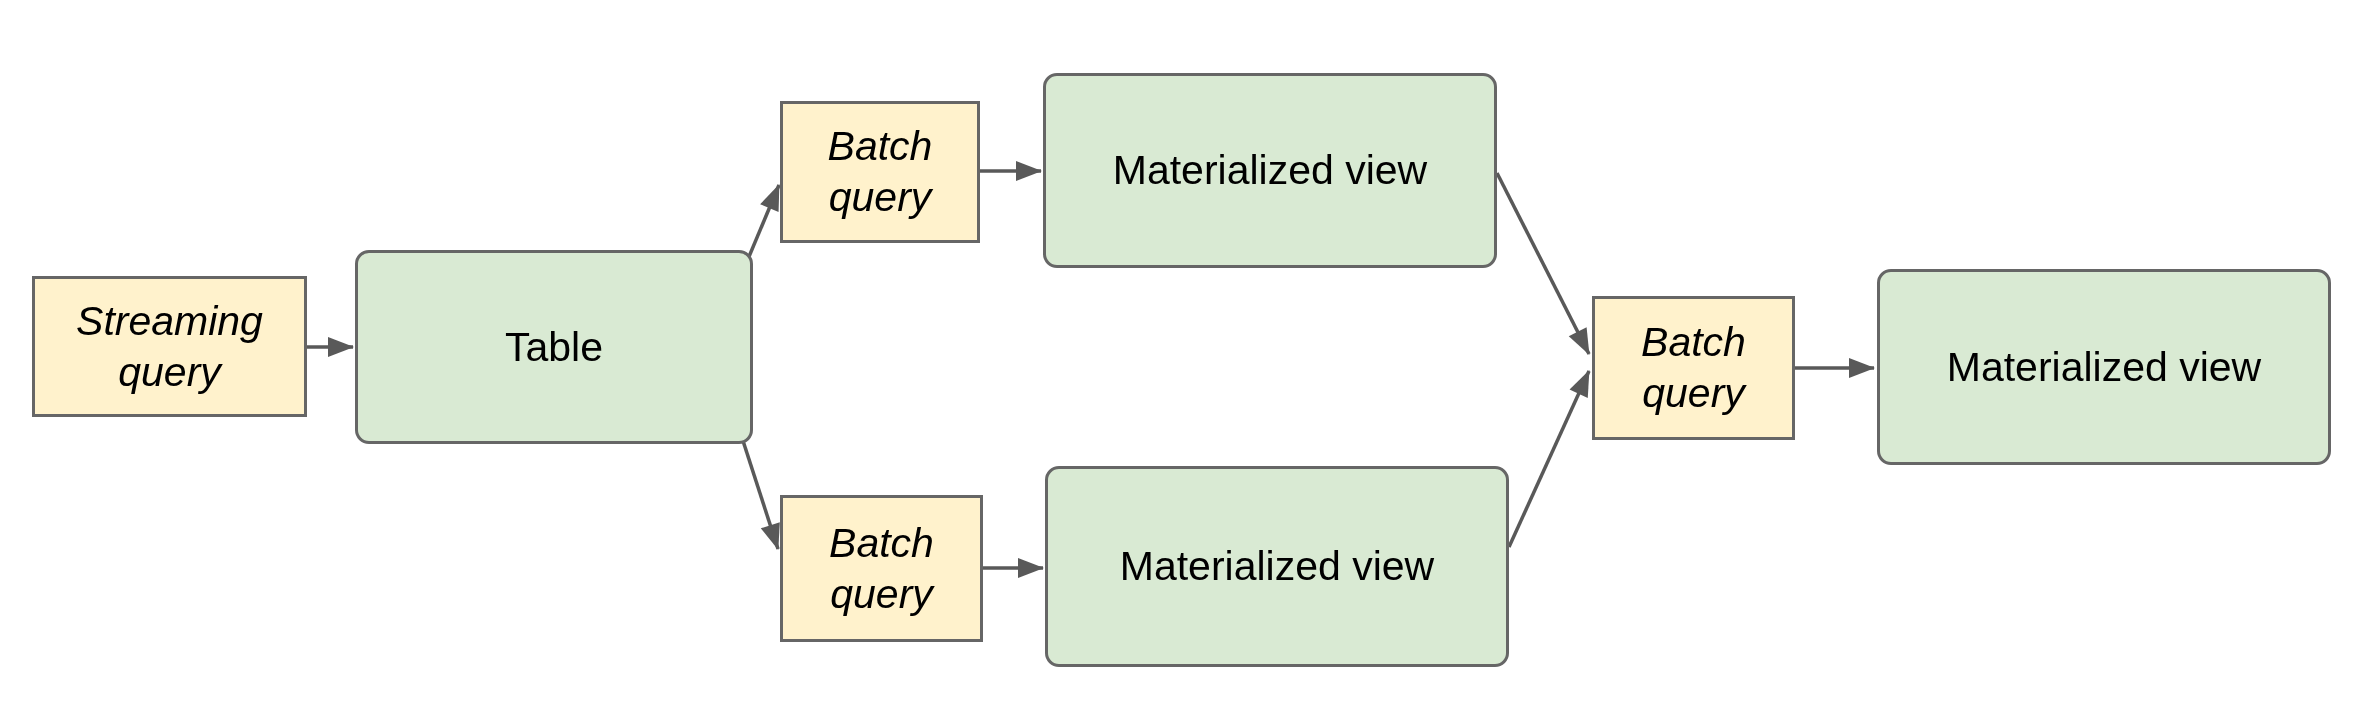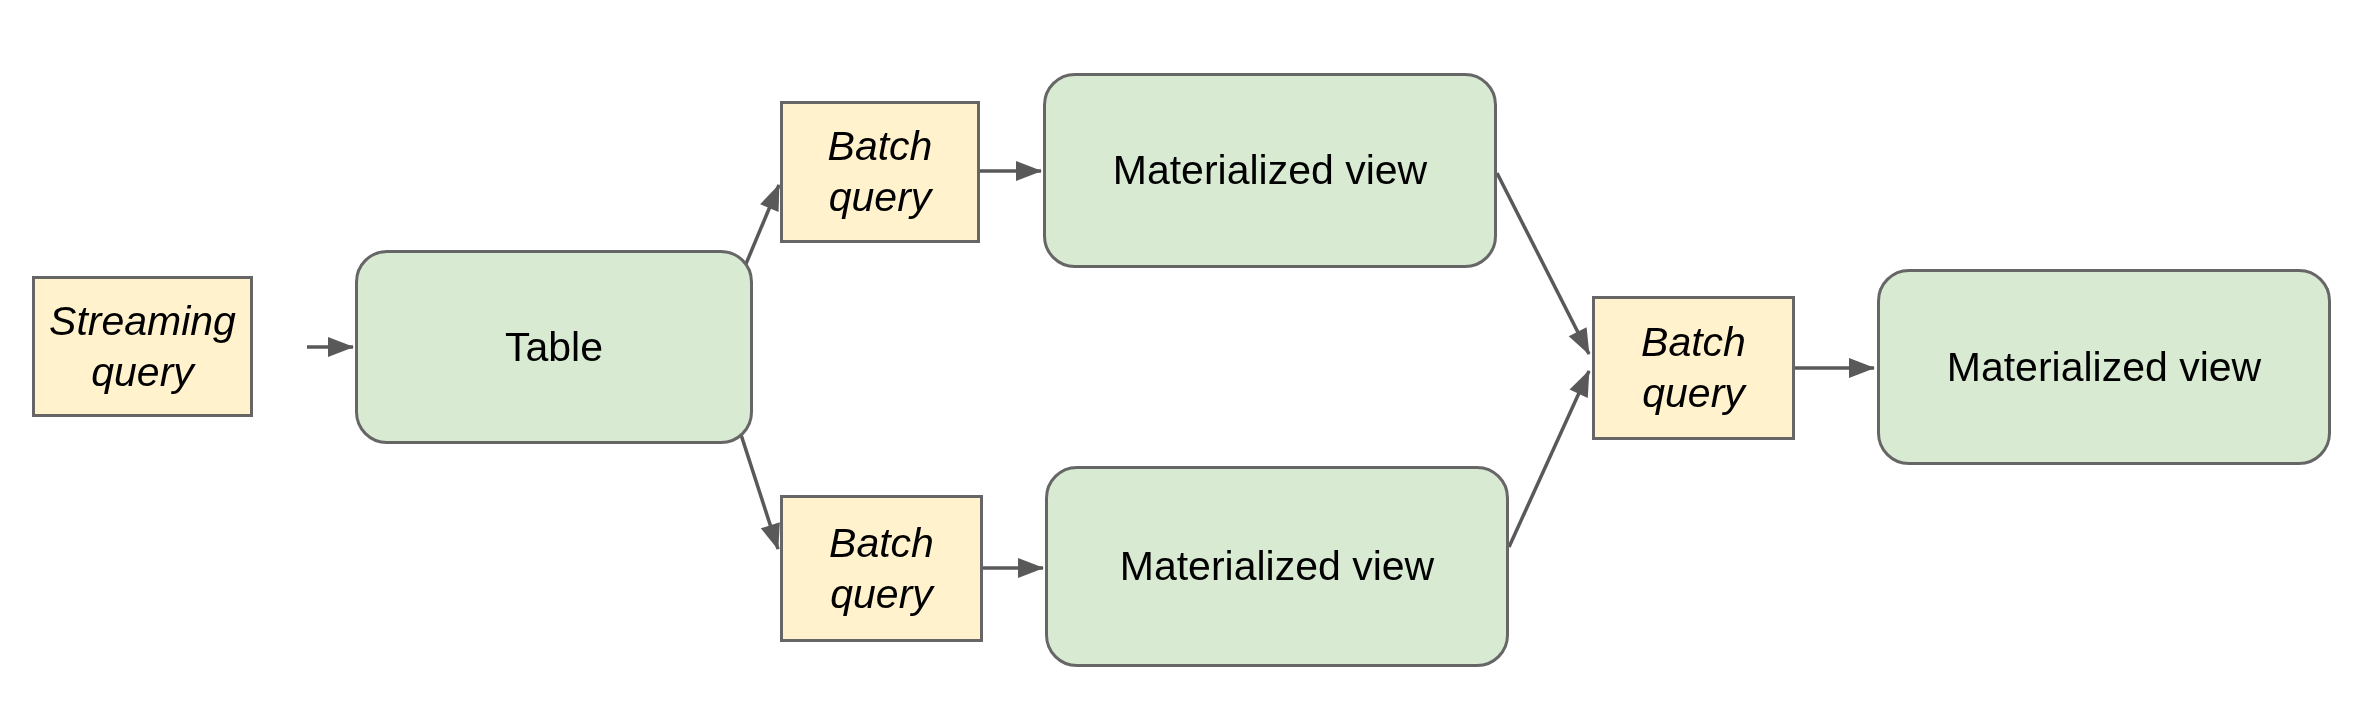"Materialized view" .node.view { border-radius: 32px -> 14px }
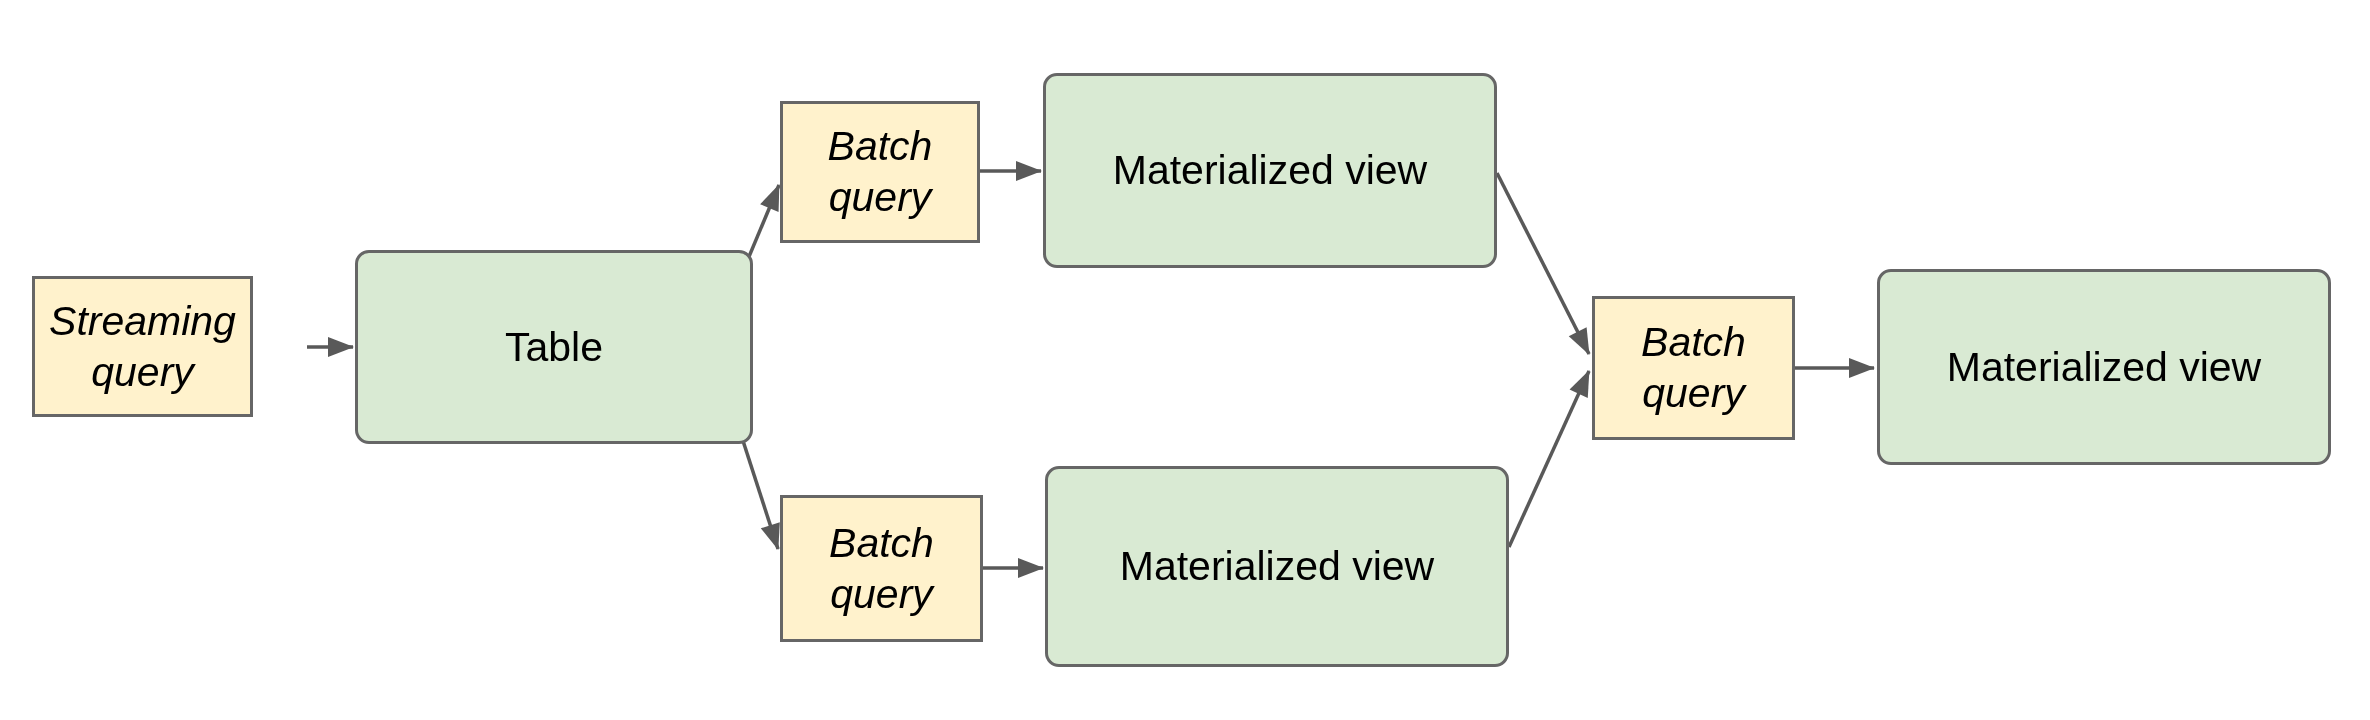"Streaming query" div.node { width: 221px -> 275px }
